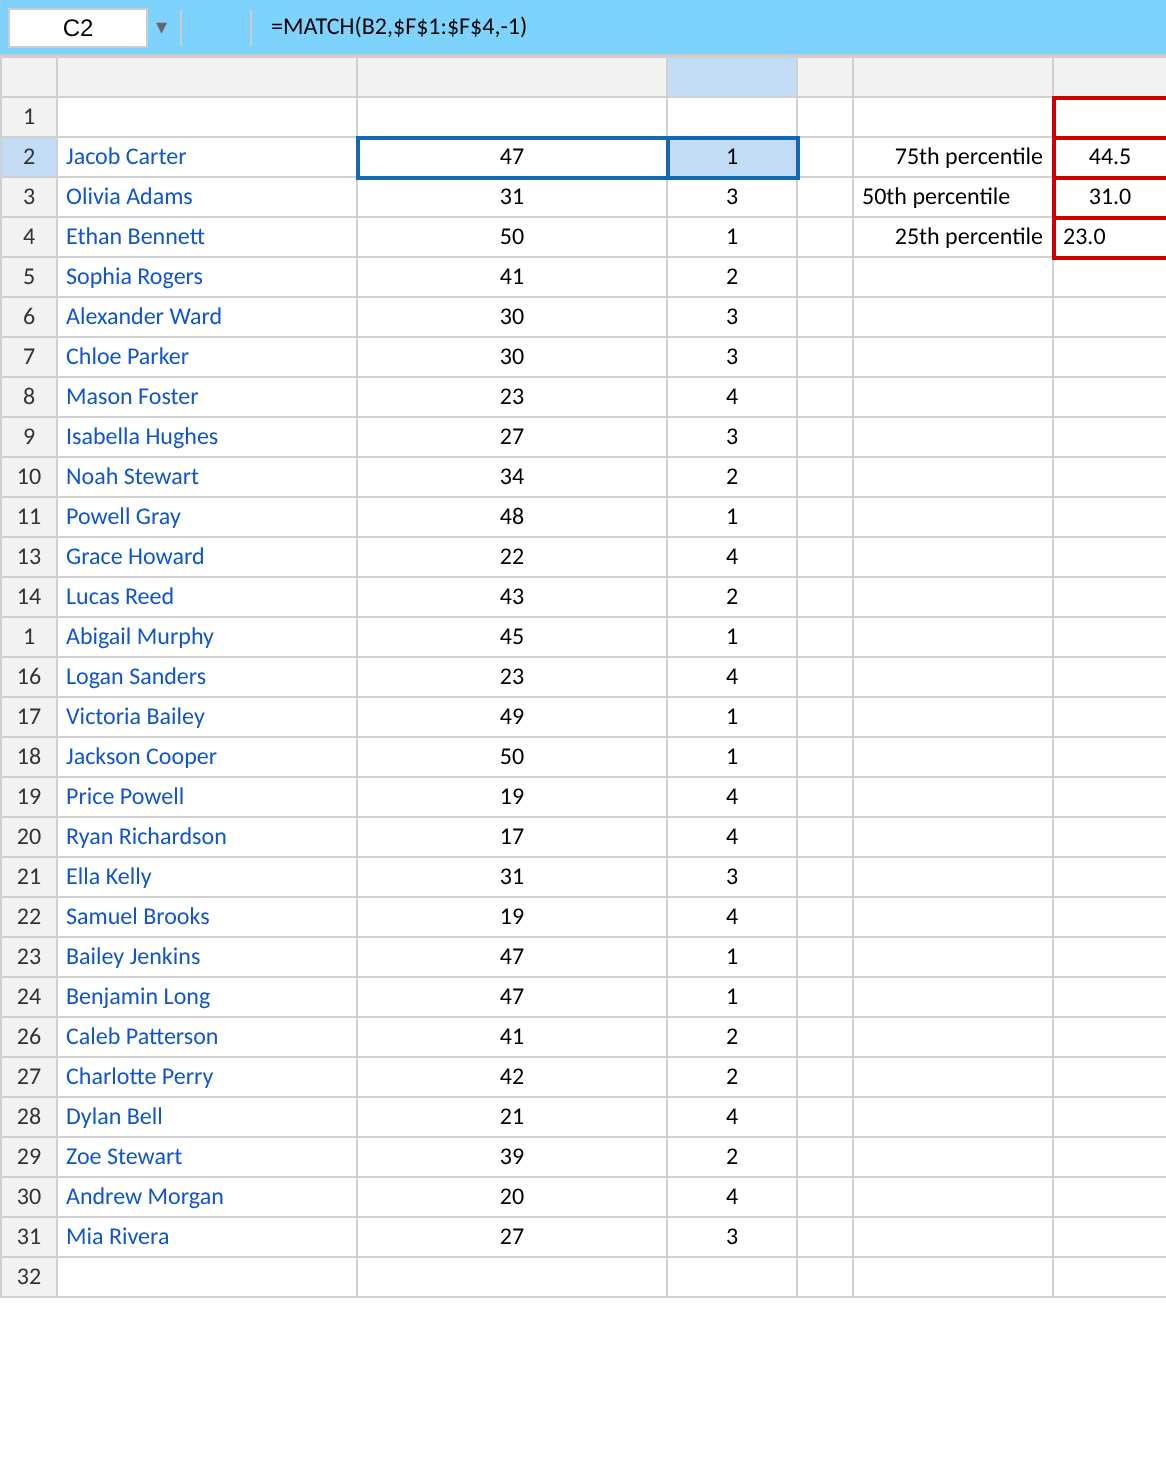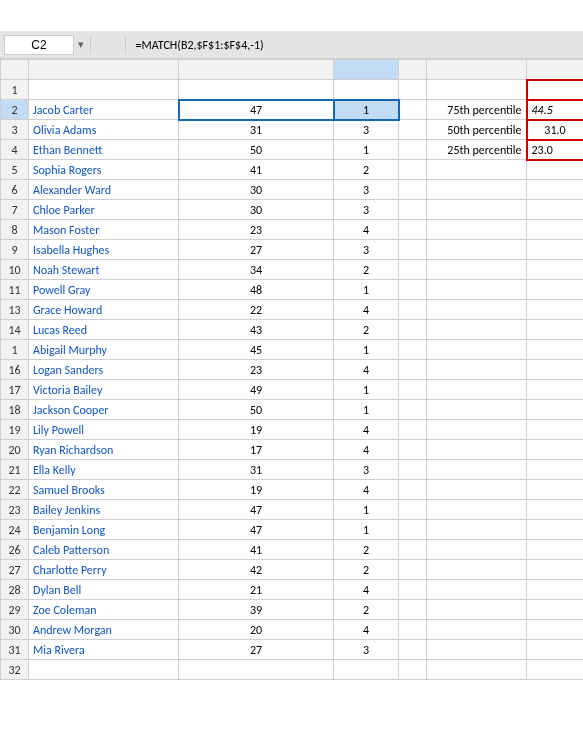"C2" .formula-bar { background: #e5e5e5 -> #7dd3fc; margin-top: 31px -> none }
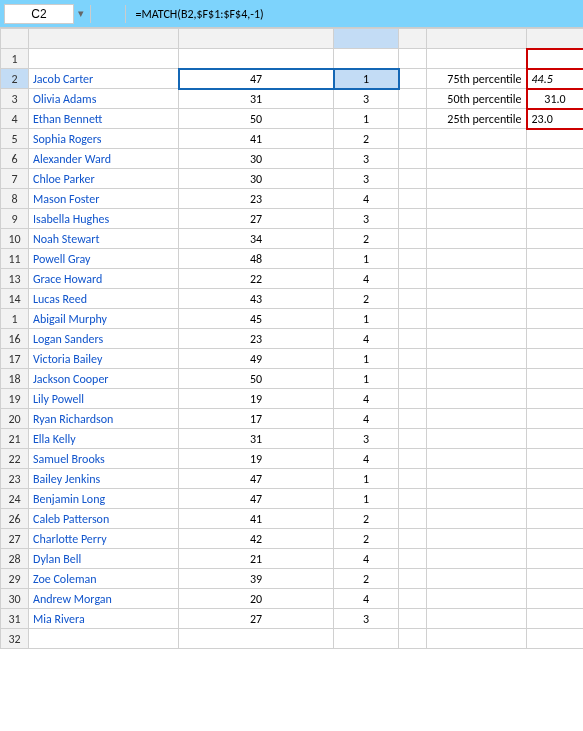"44.5" td.red-bordered { font-style: italic -> none; text-align: left -> center }
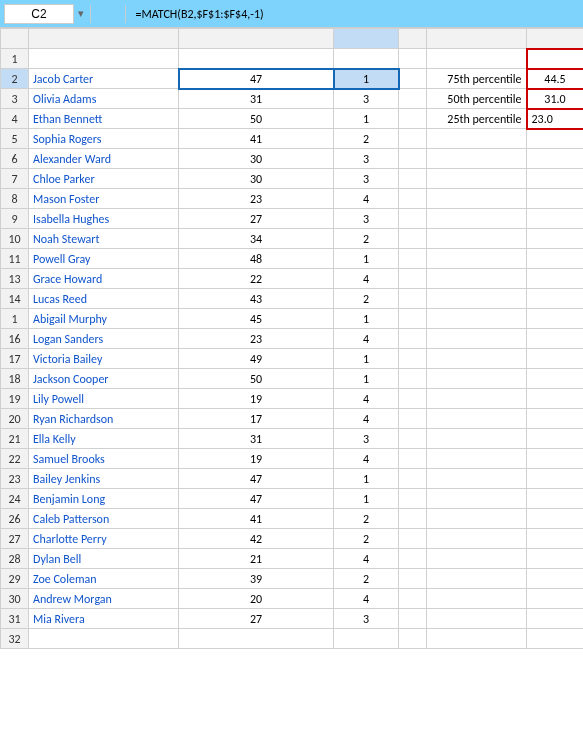"50th percentile" td { text-align: right -> left }
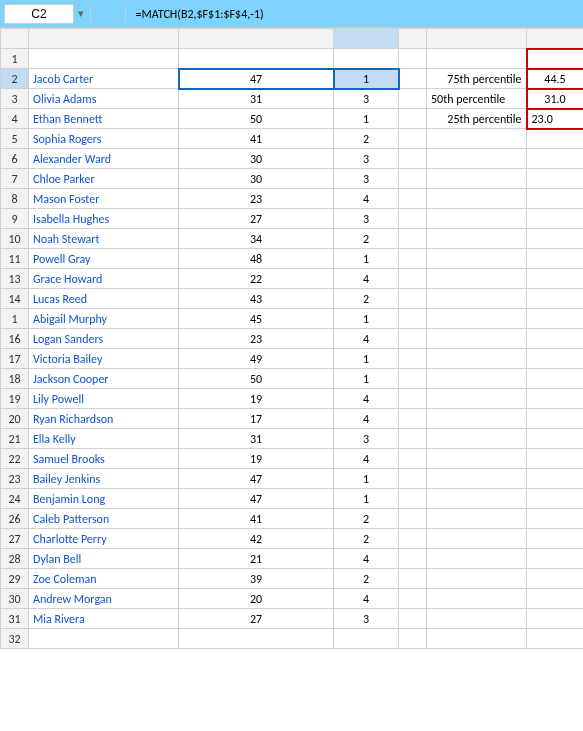"Lily Powell" td.employee-name { text: Lily -> Price }
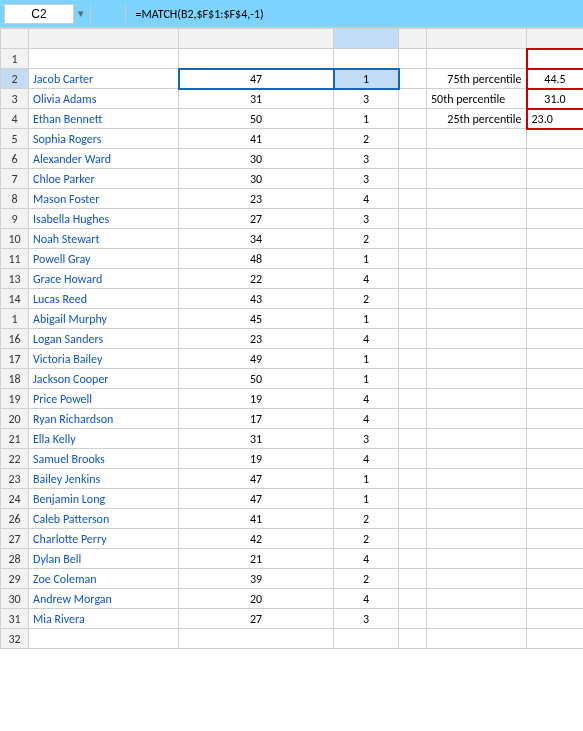"Zoe Coleman" td.employee-name { text: Coleman -> Stewart }
